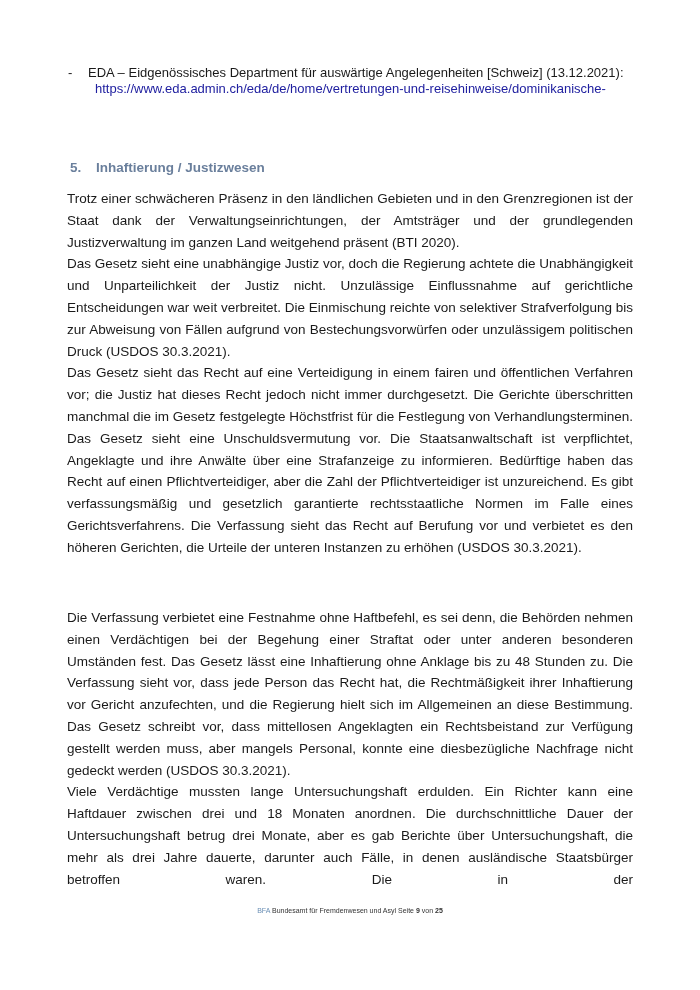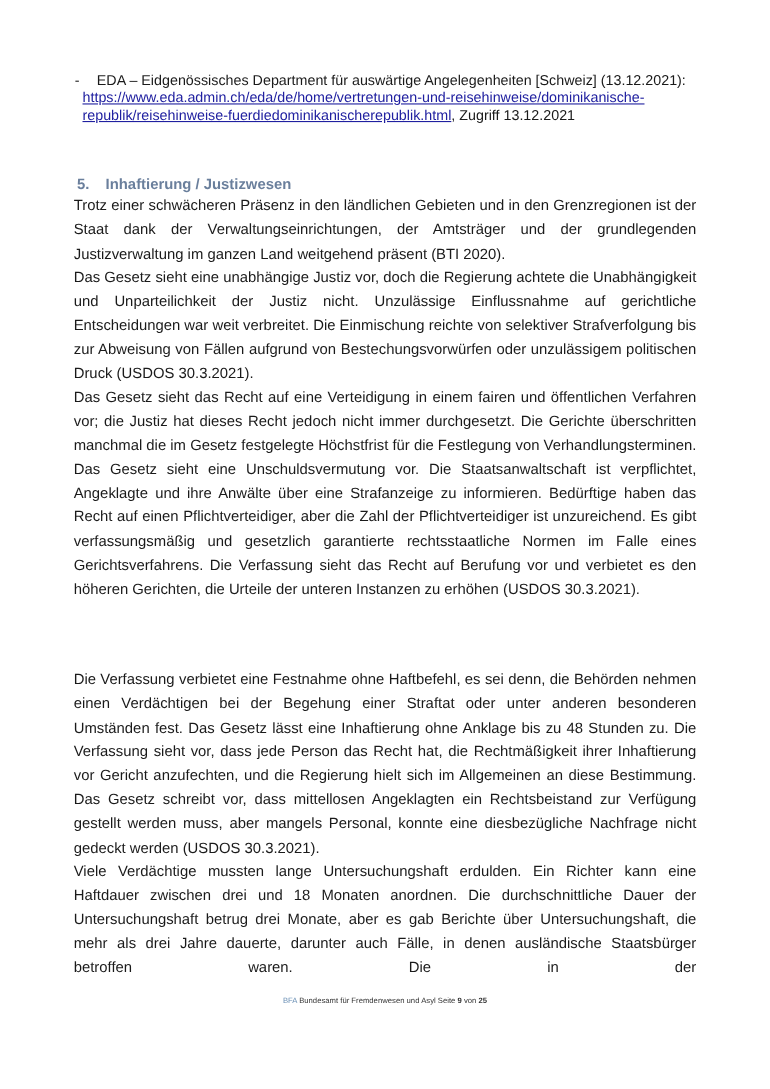"https://www.eda.admin.ch/eda/de/home/ver" .link { margin-left: none -> 20px; text-decoration: underline -> none }
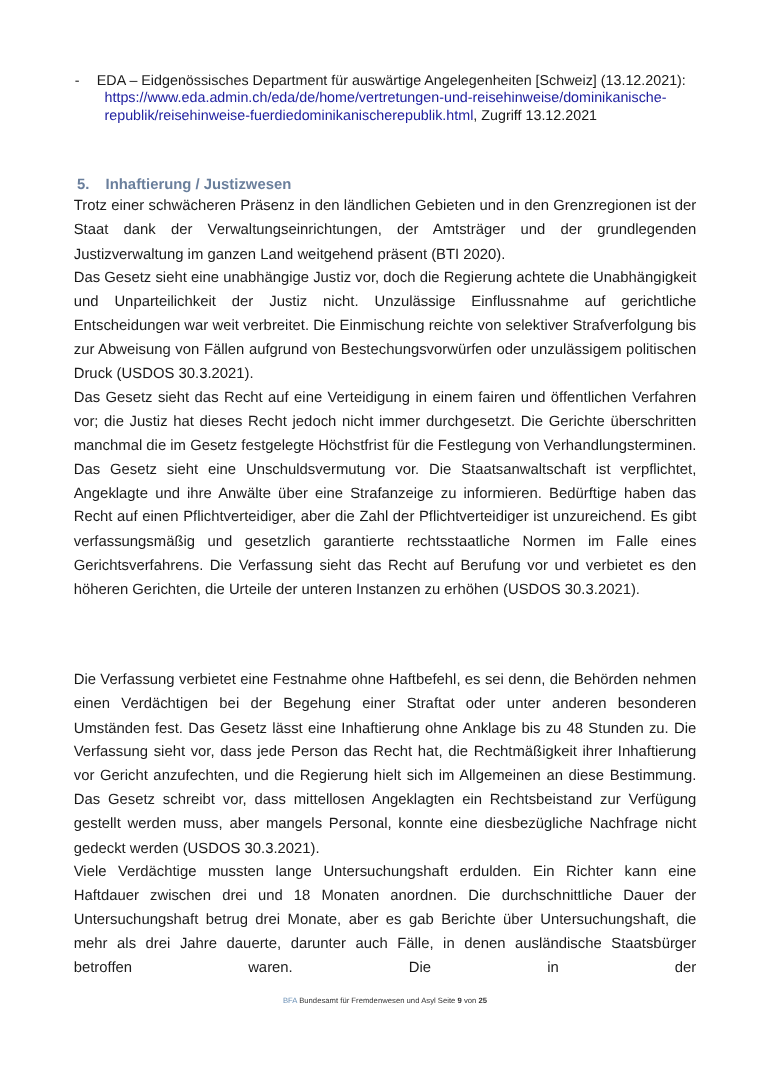"republik/reisehinweise-fuerdiedominikani" div.link-line { html: <div> <a>republik/reisehinweise-fuerdiedominikanischerepublik.html</a><span>, Zugriff 13.12.2021</span> </div> -> none }
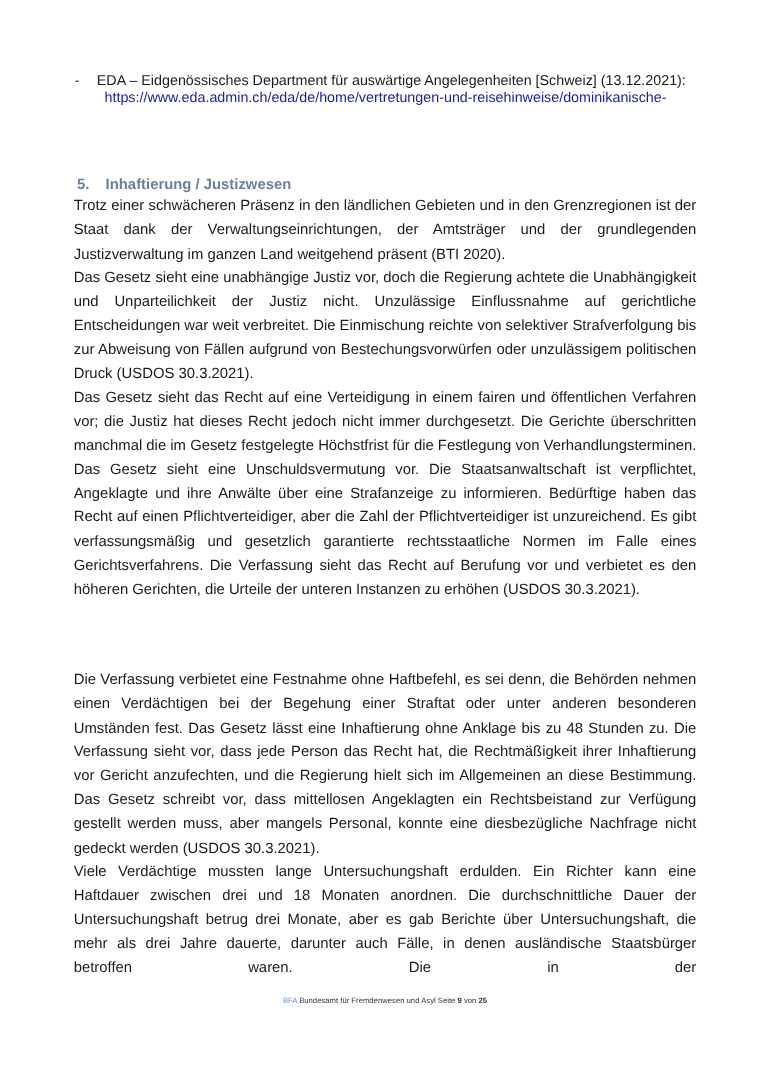"Trotz einer schwächeren Präsenz in" div.body-text { top: 176px -> 188px }
